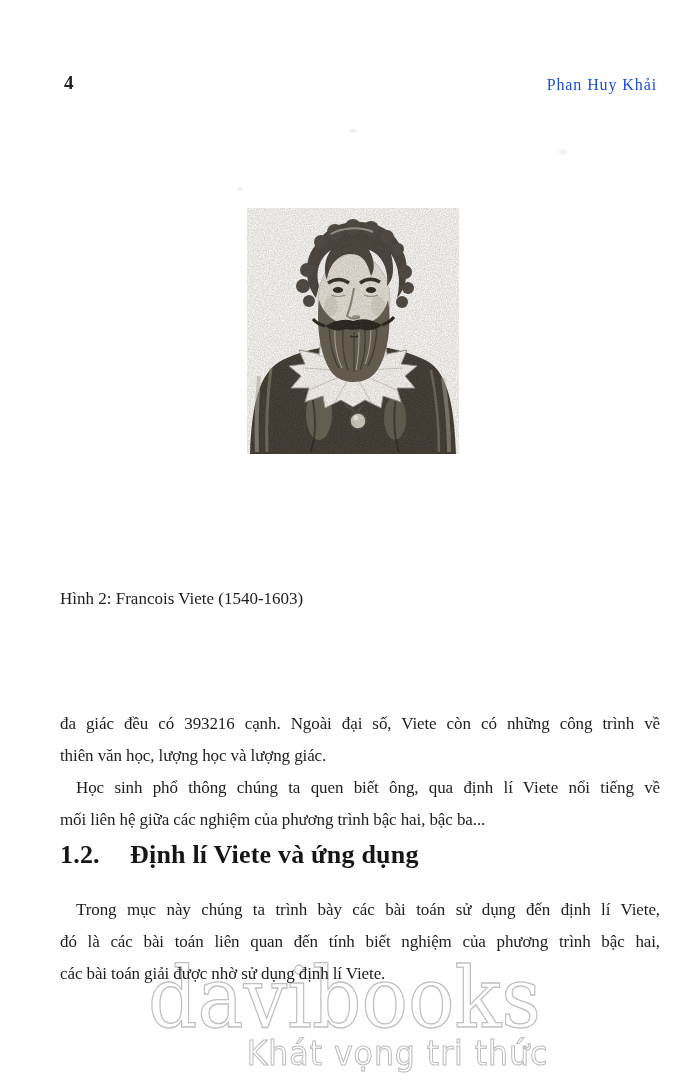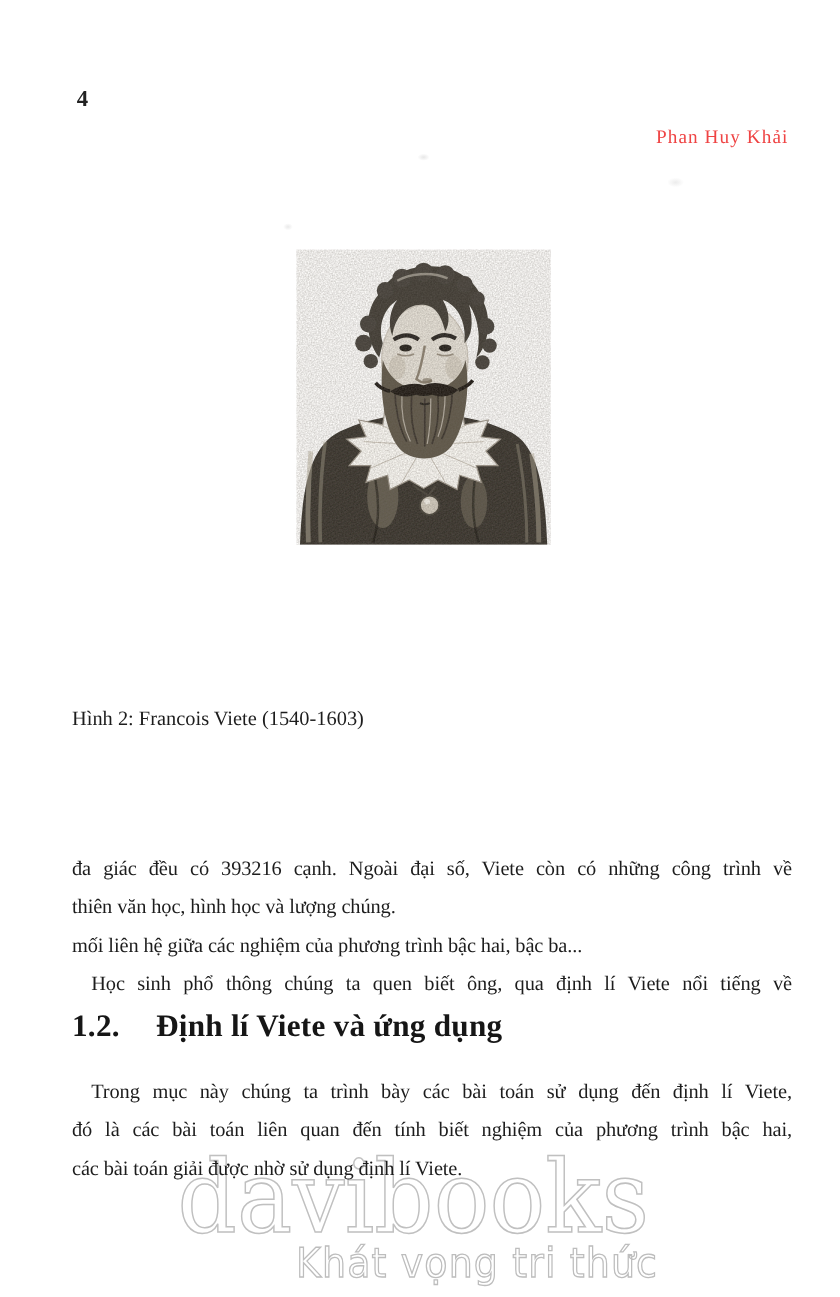"Phan Huy Khải" .runhead { color: #ef4444 -> #1d4ed8; margin-top: 30px -> none }
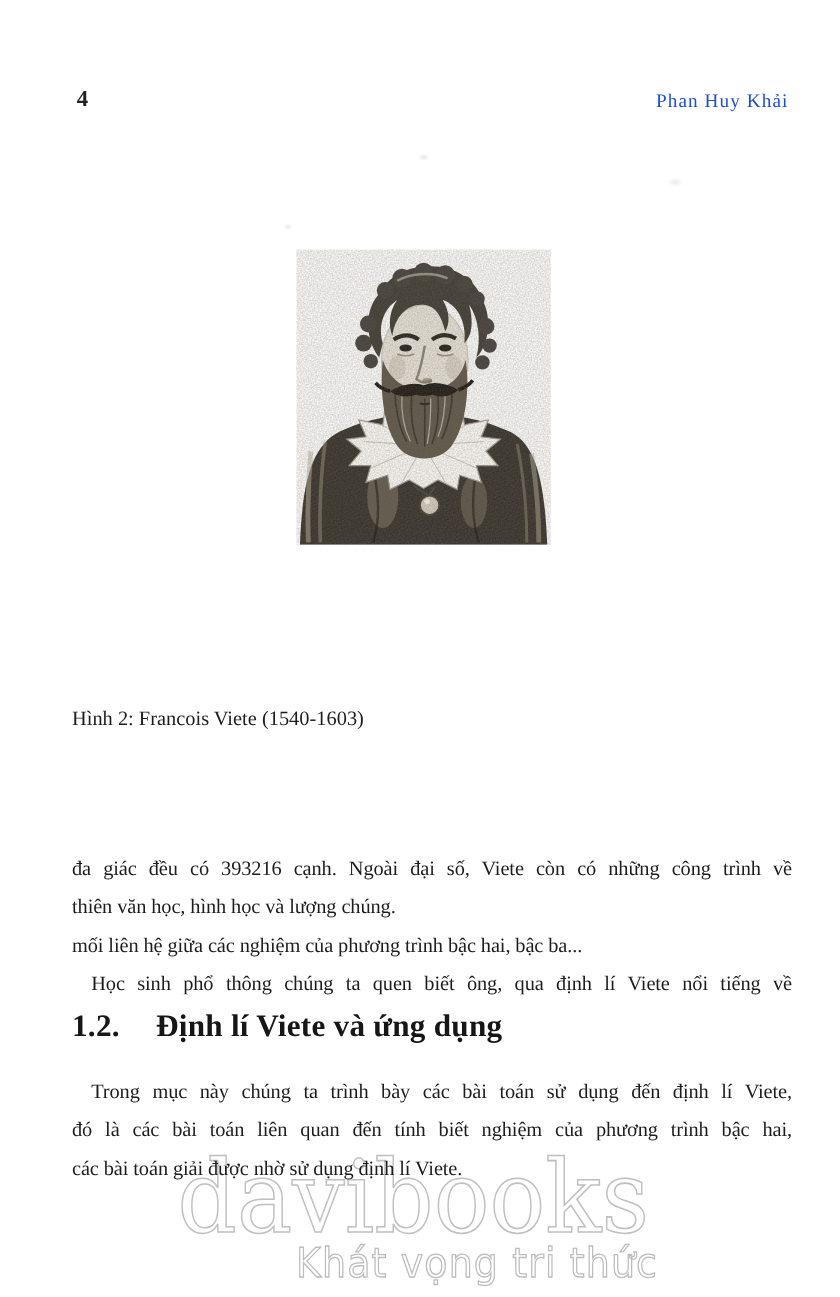"thiên văn học, hình học" div.line { text: hình học và lượng chúng -> lượng học và lượng giác }
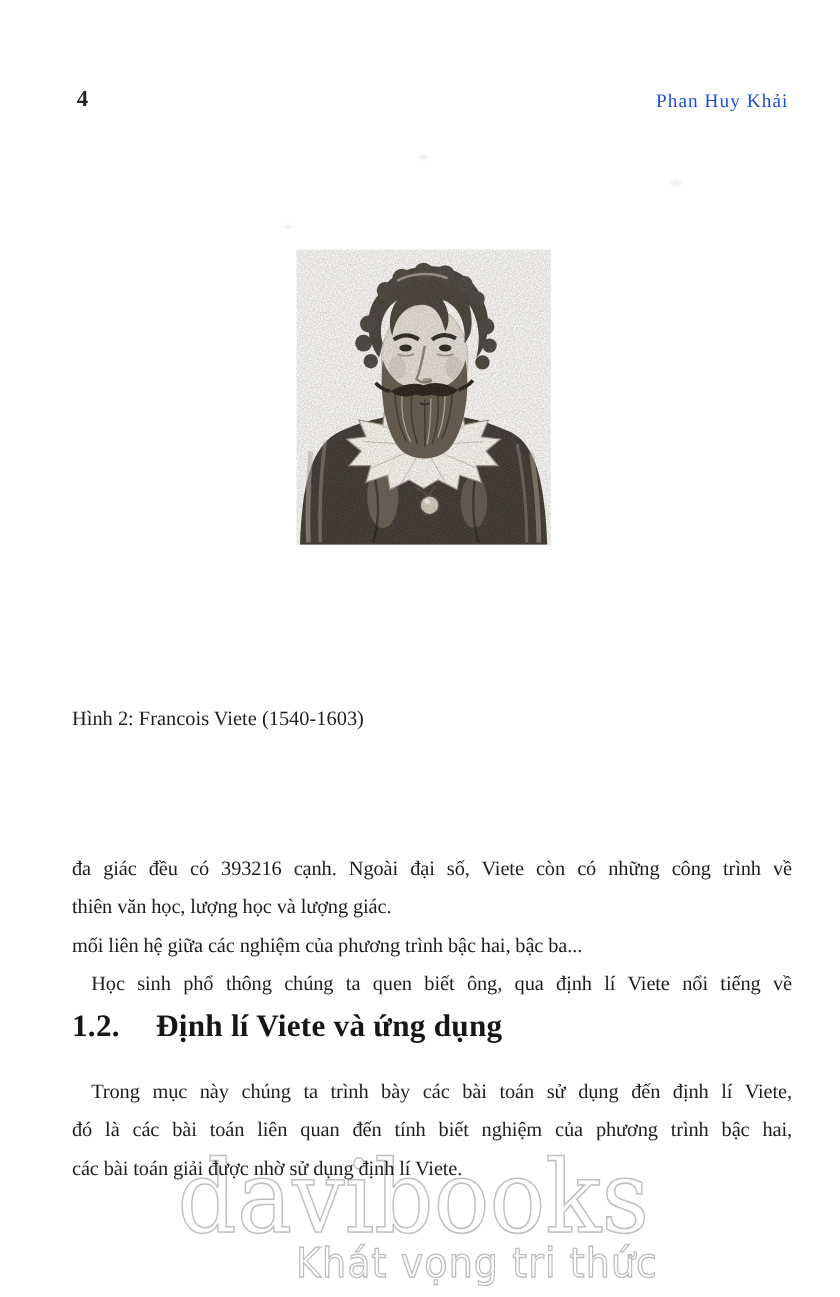"mối liên hệ giữa các" div.line { order: before "Học sinh phổ thông chúng" -> after "Học sinh phổ thông chúng" }
